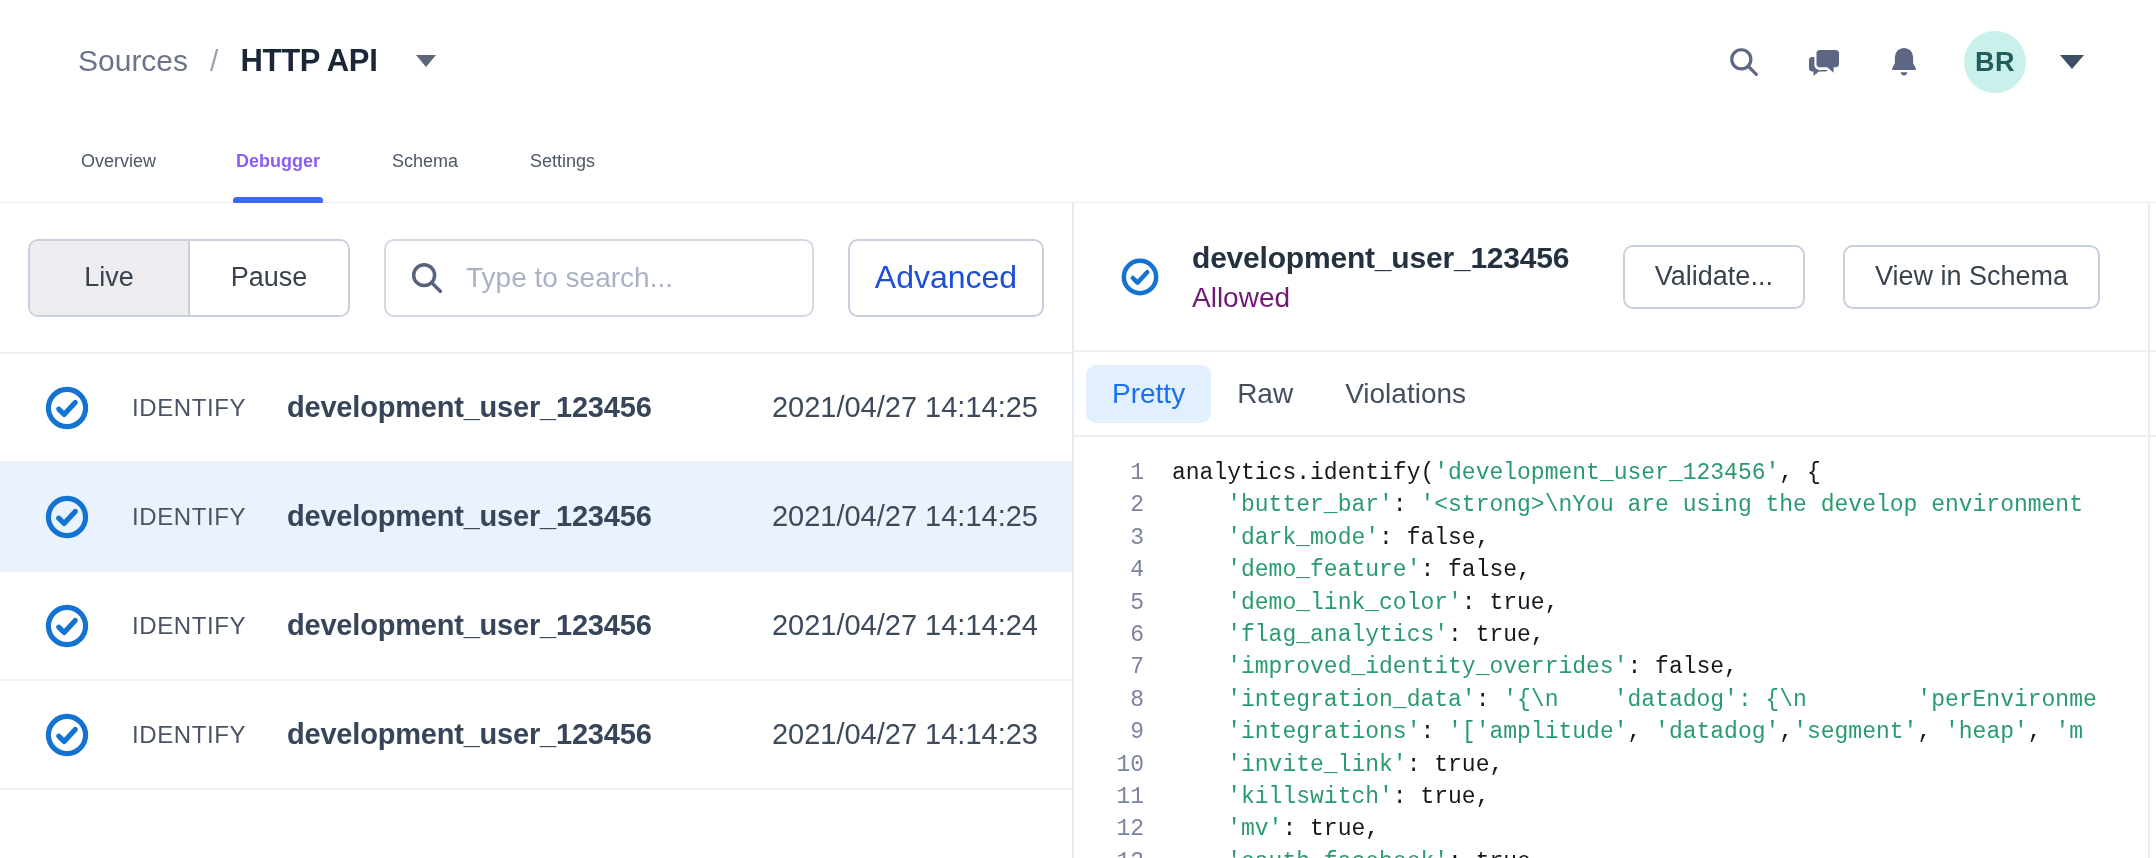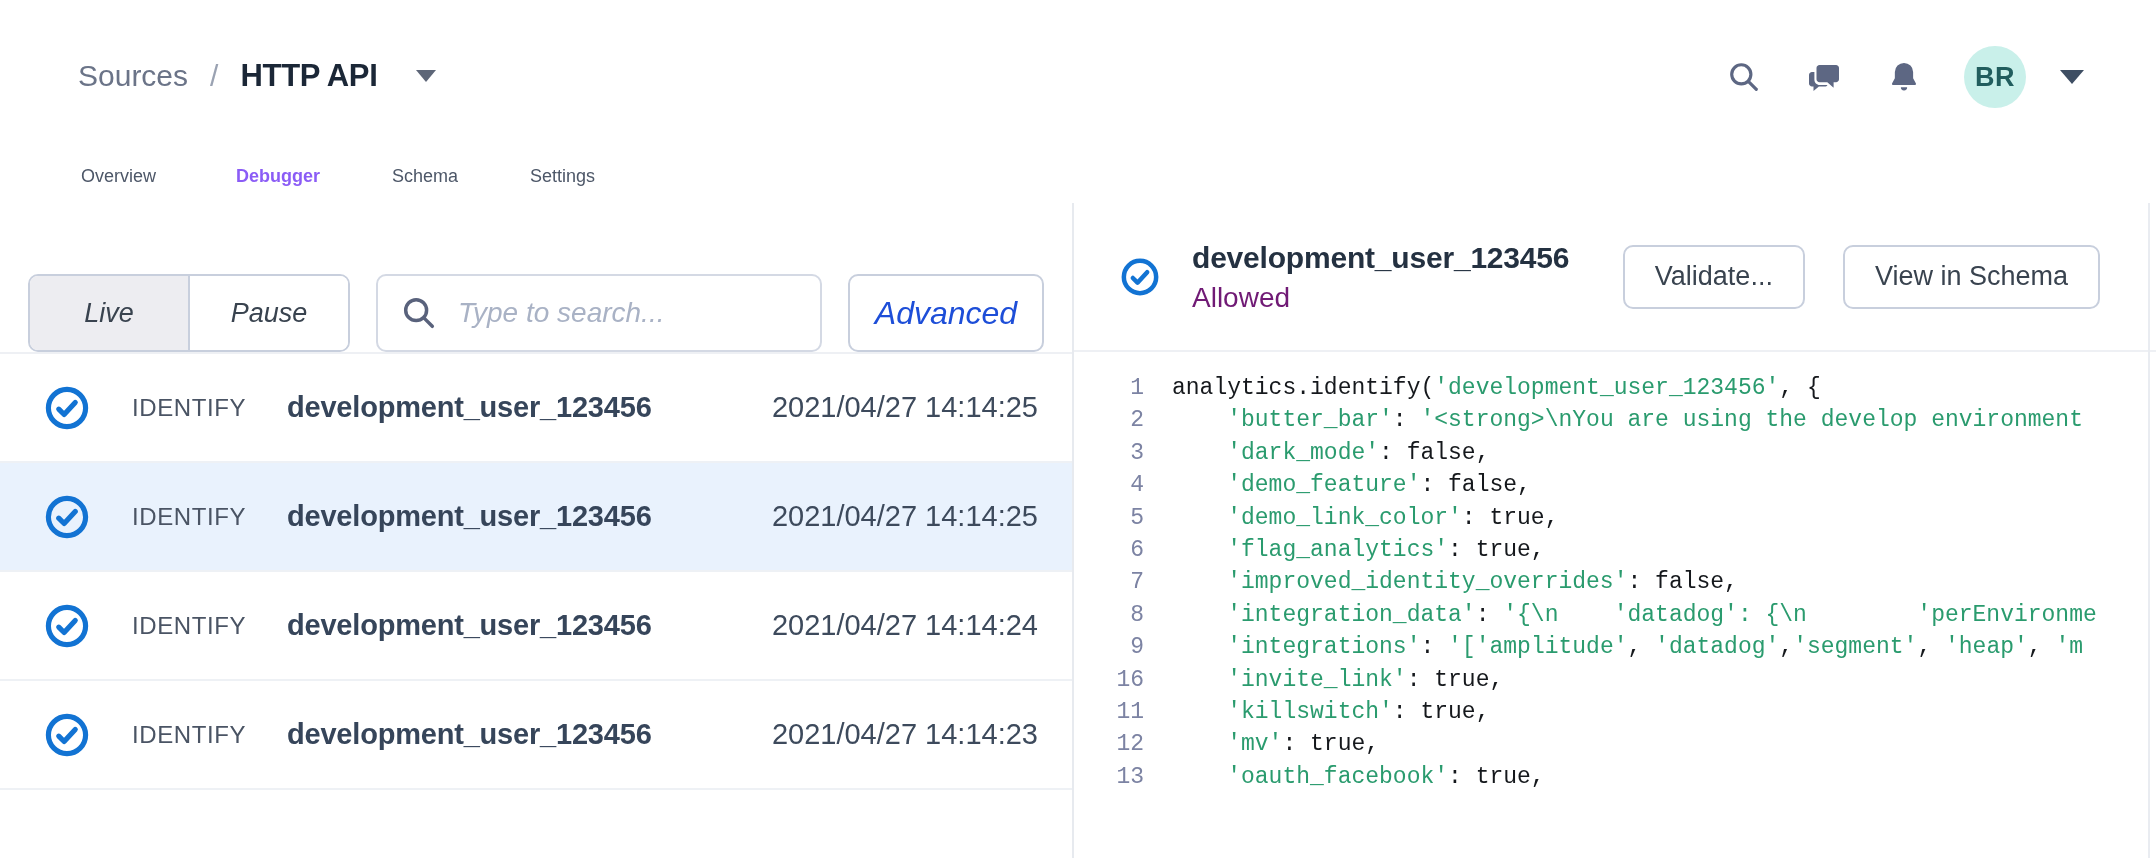"Sources" .app-header { top: 16px -> 1px }
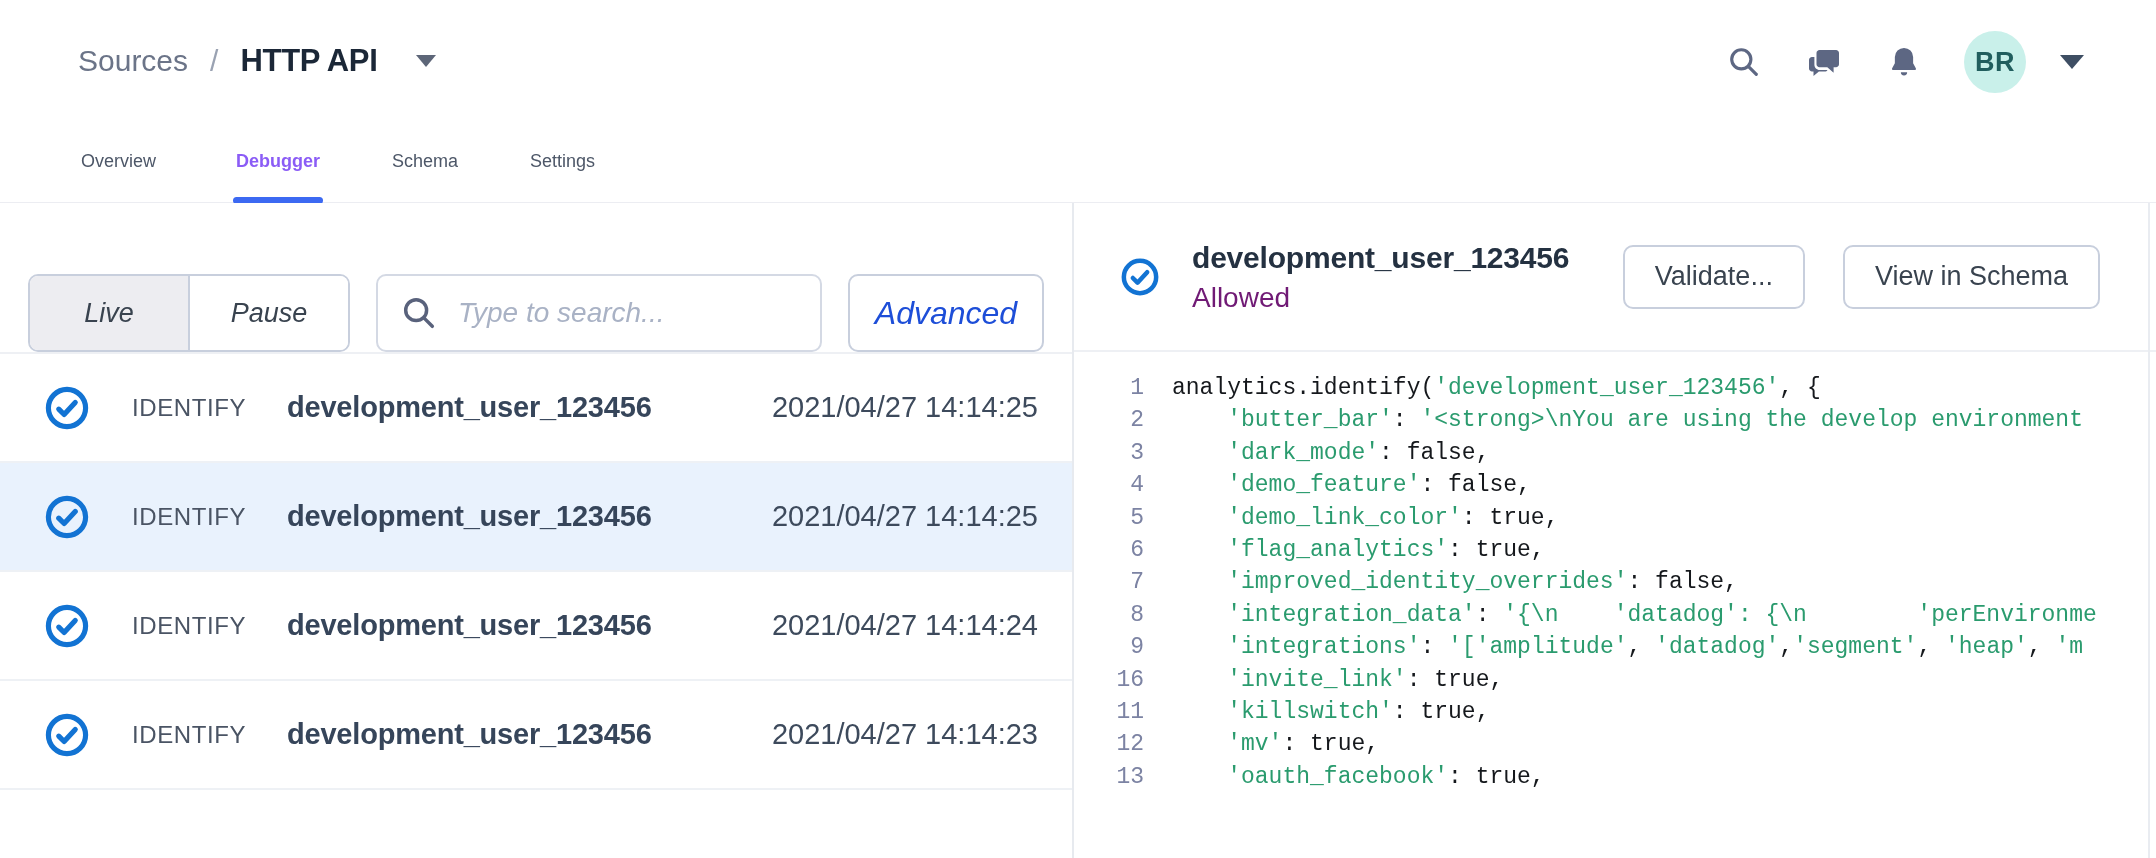"Live" .controls { align-items: flex-end -> center; font-style: italic -> none; gap: 26px -> 34px }
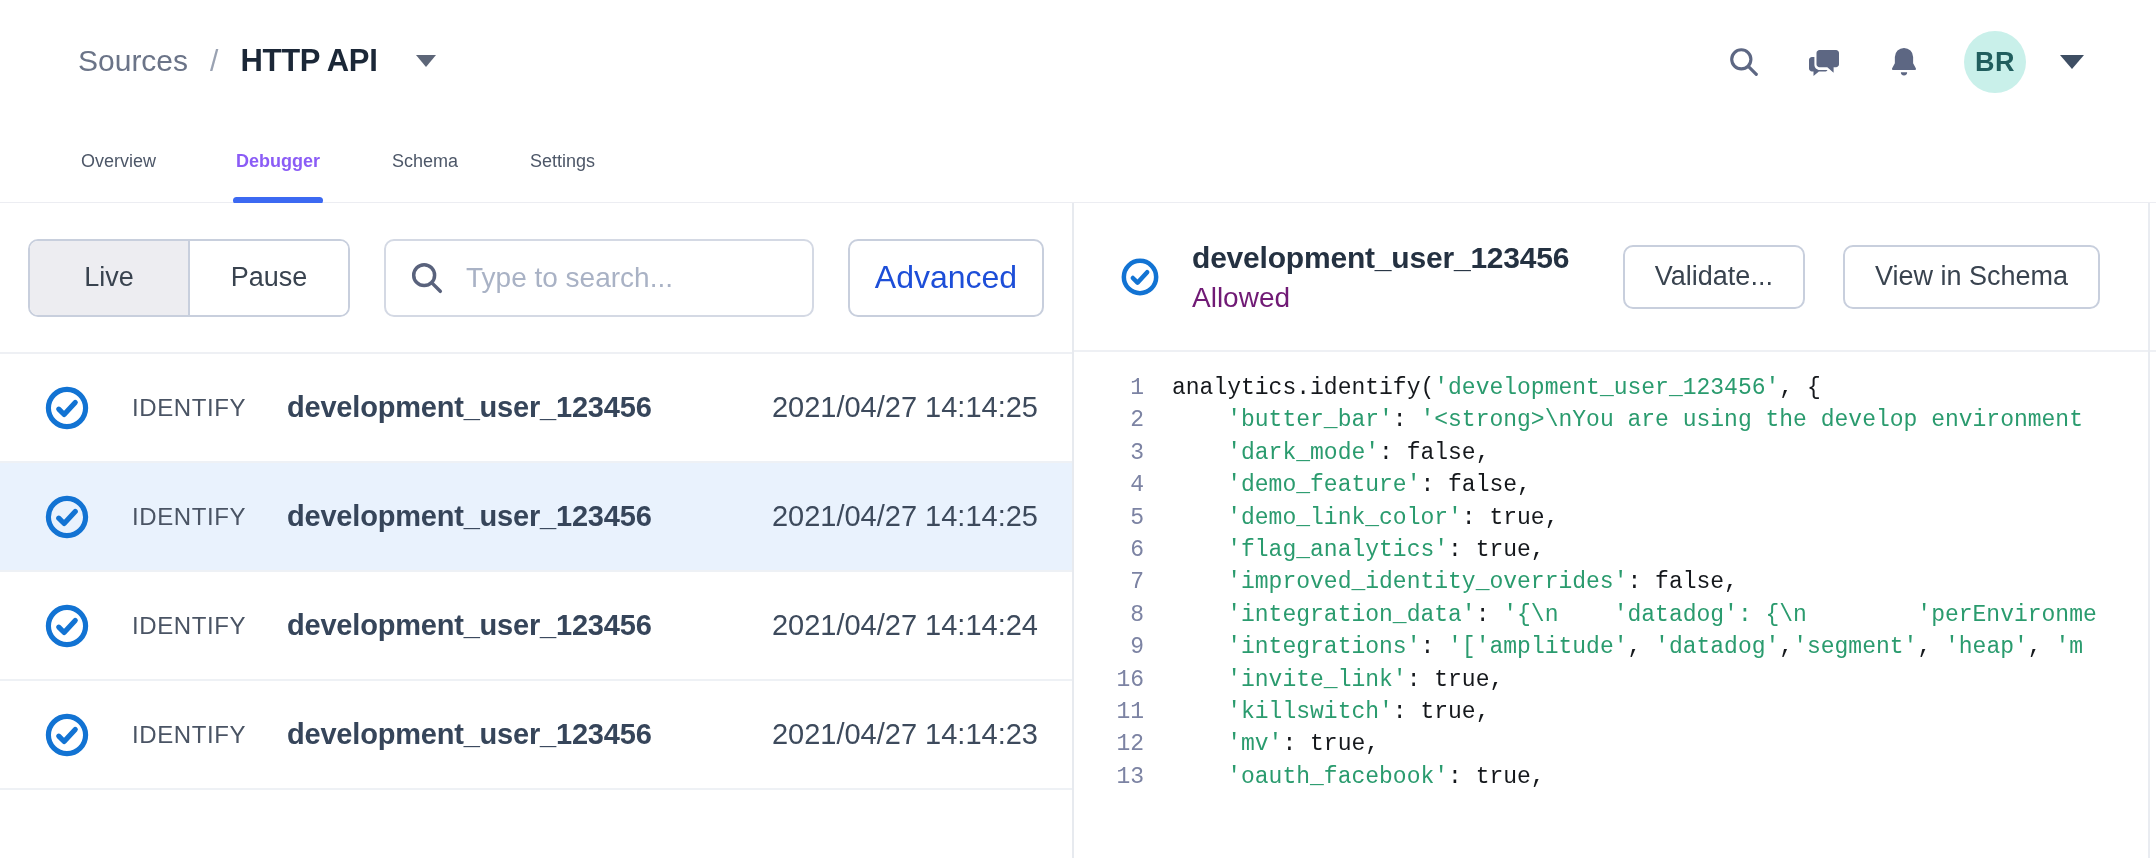"Pretty" div.detail-tabs { html: none -> <div> <div><span>Pretty</span></div> <div><span>Raw</span></div> <div><span>Violations</span></div> </div> }
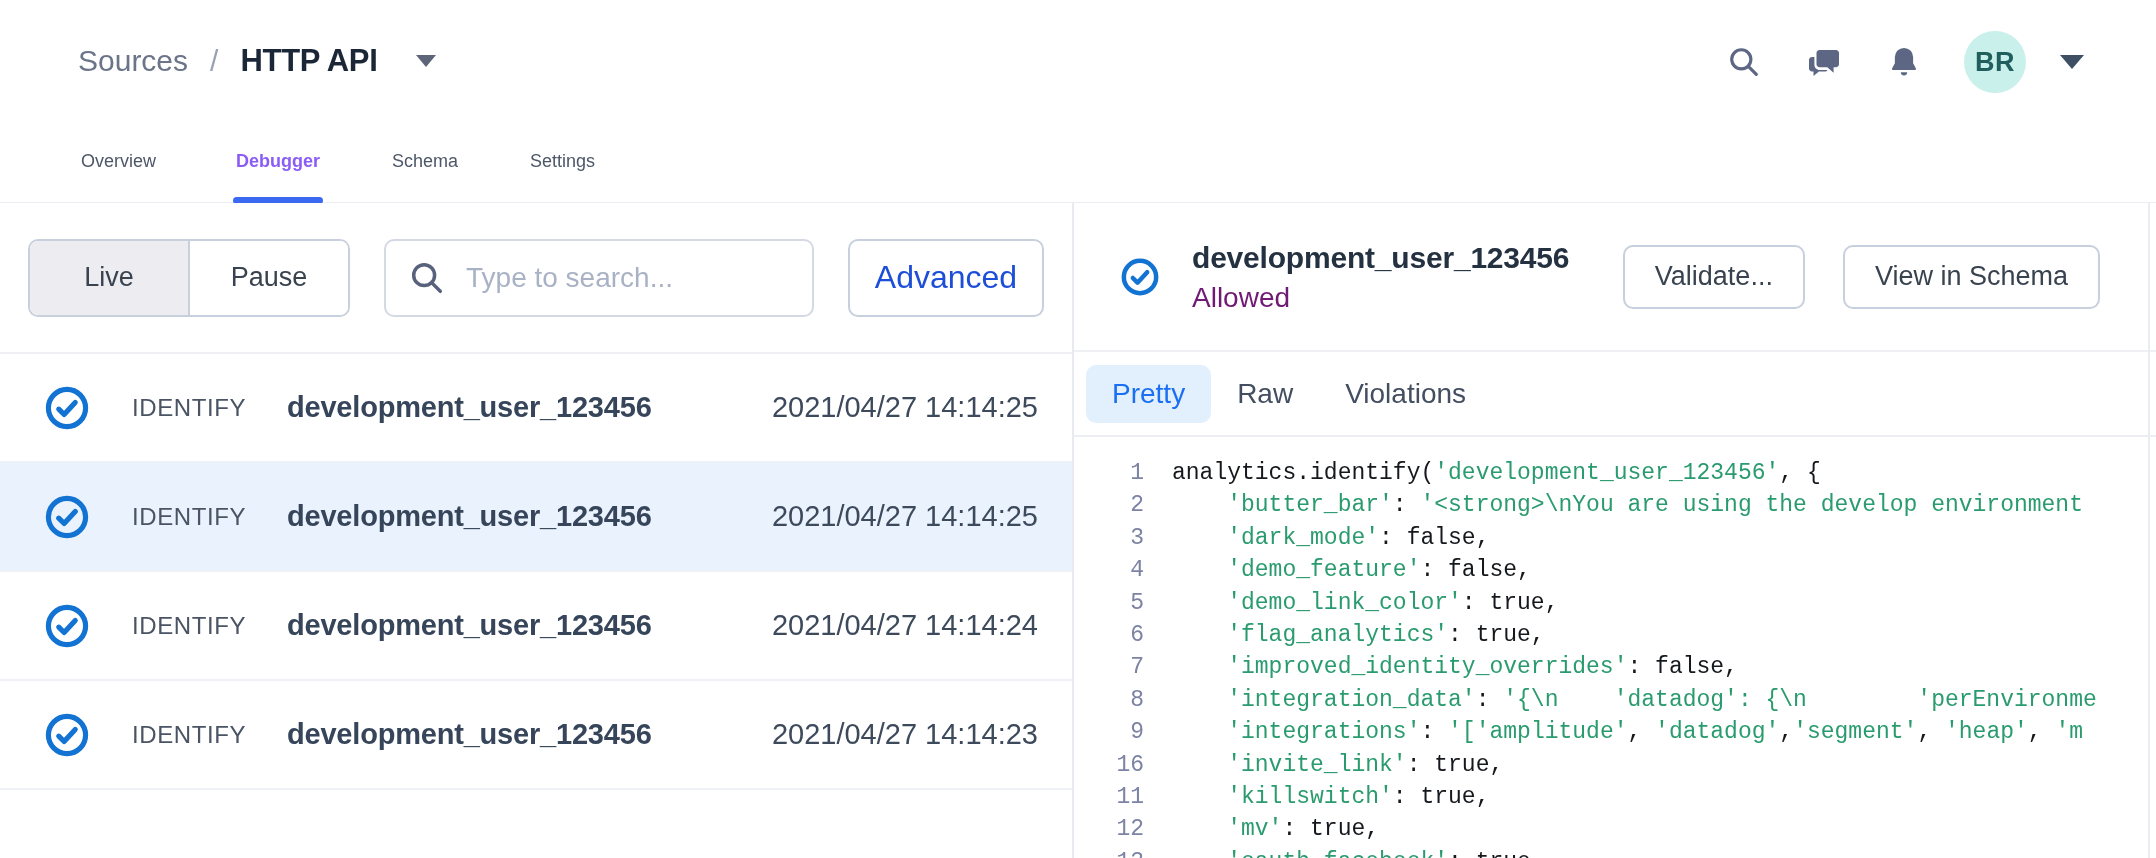"16" span.line-no { text: 16 -> 10 }
